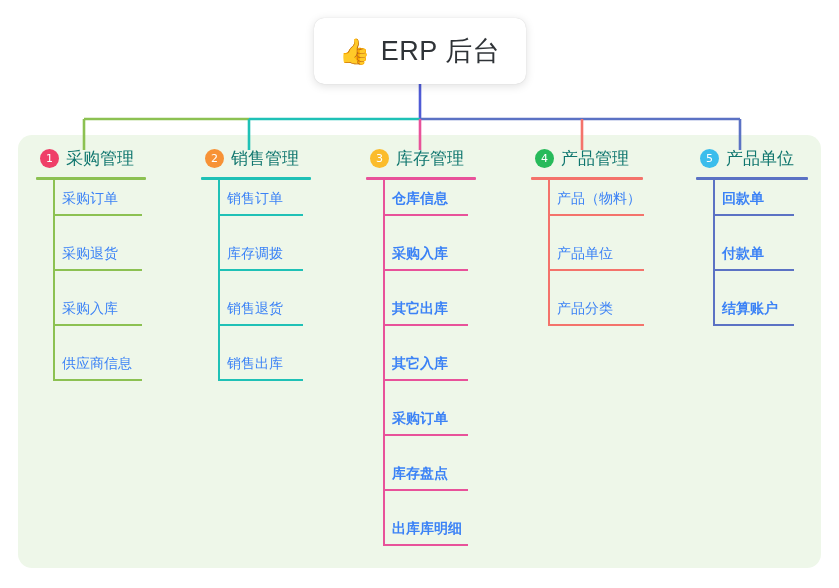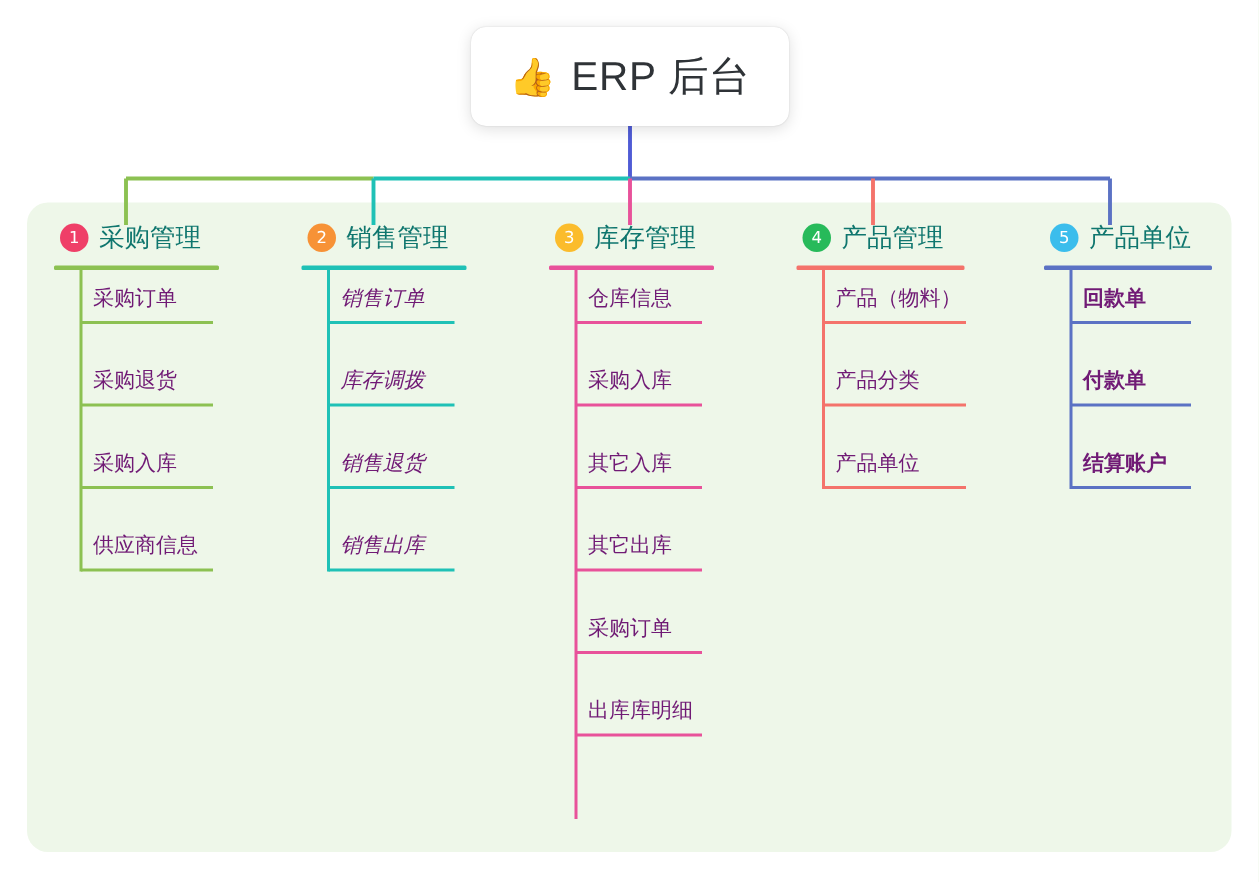"采购订单" .leaf-label { color: #701a75 -> #3b82f6 }
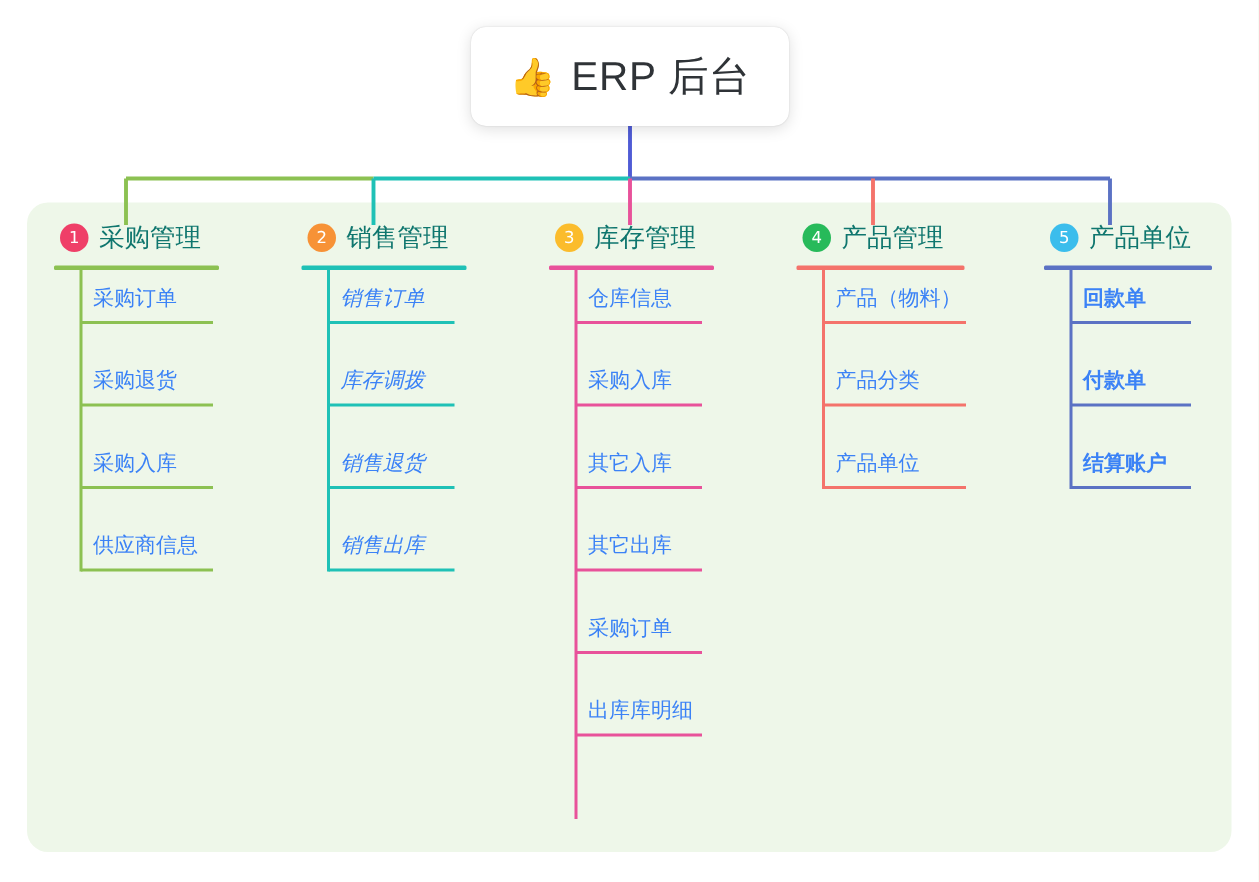"销售订单" div { font-style: italic -> none }
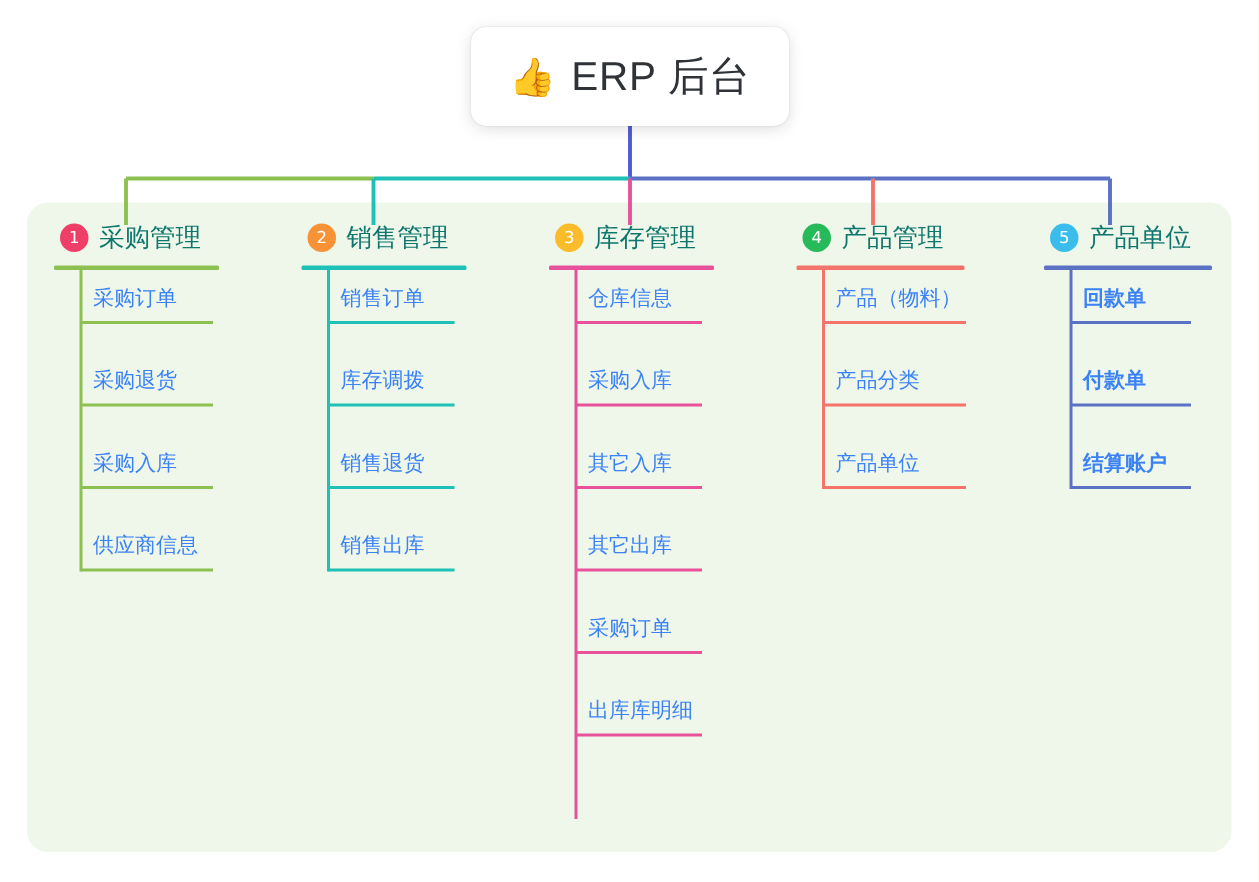"仓库信息" div { font-weight: none -> bold }
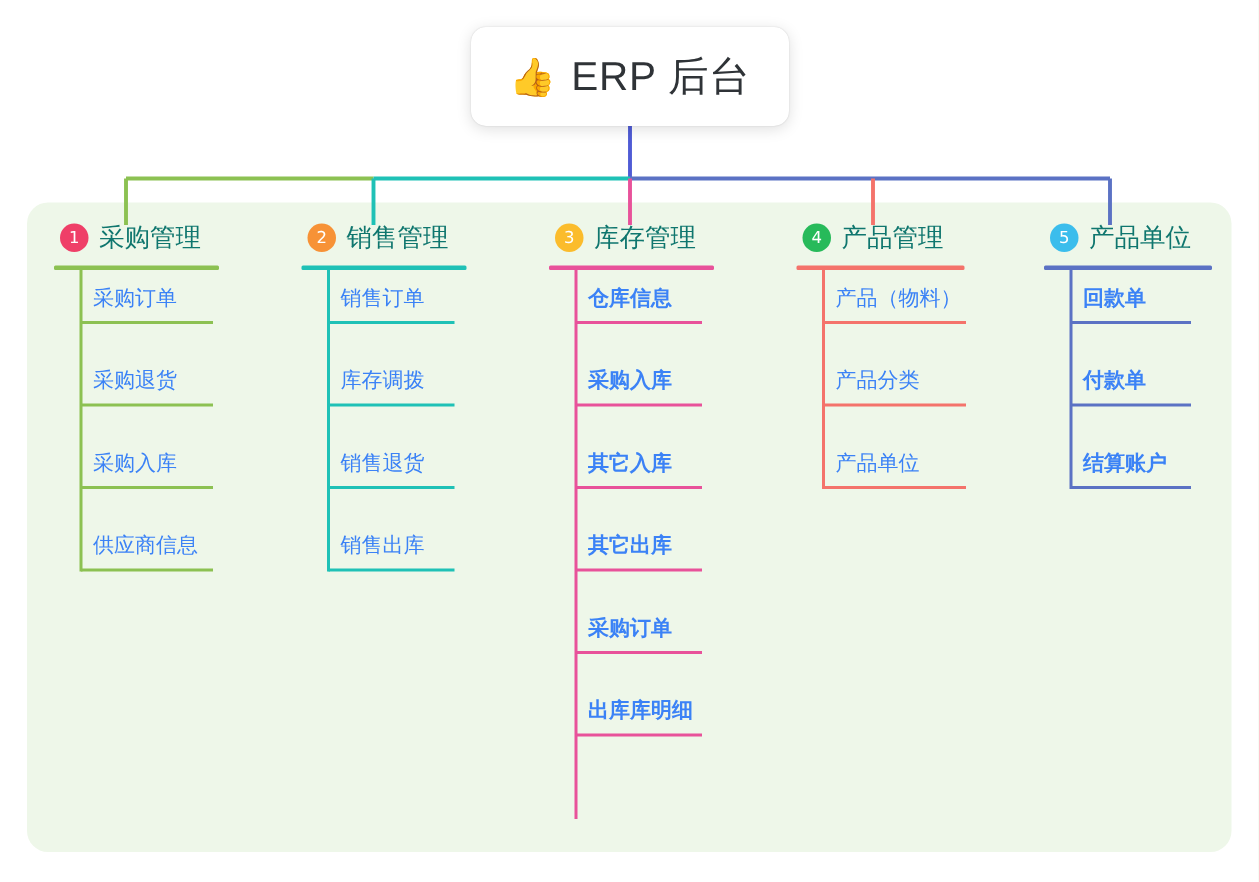"产品分类" div.leaf { order: before "产品单位" -> after "产品单位" }
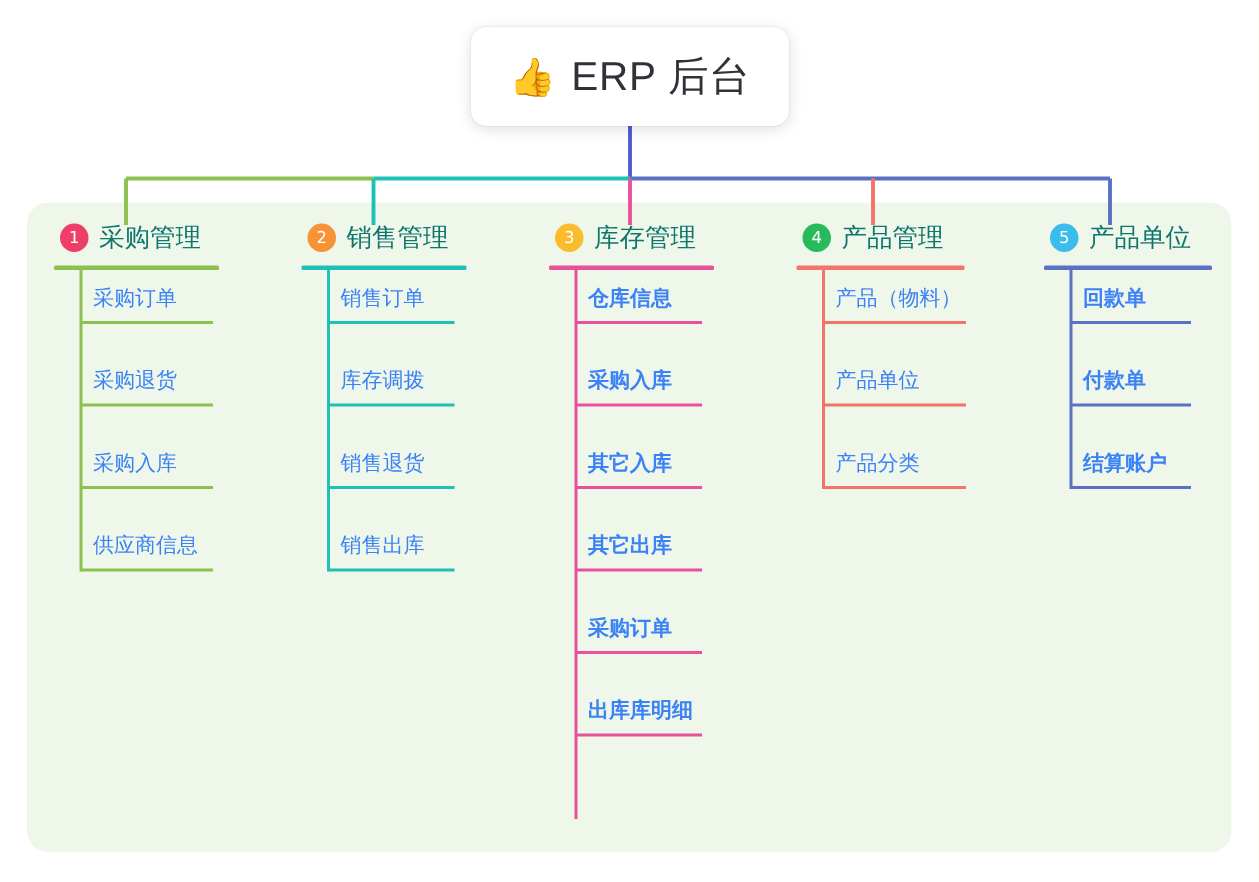"其它入库" div.leaf { order: before "其它出库" -> after "其它出库" }
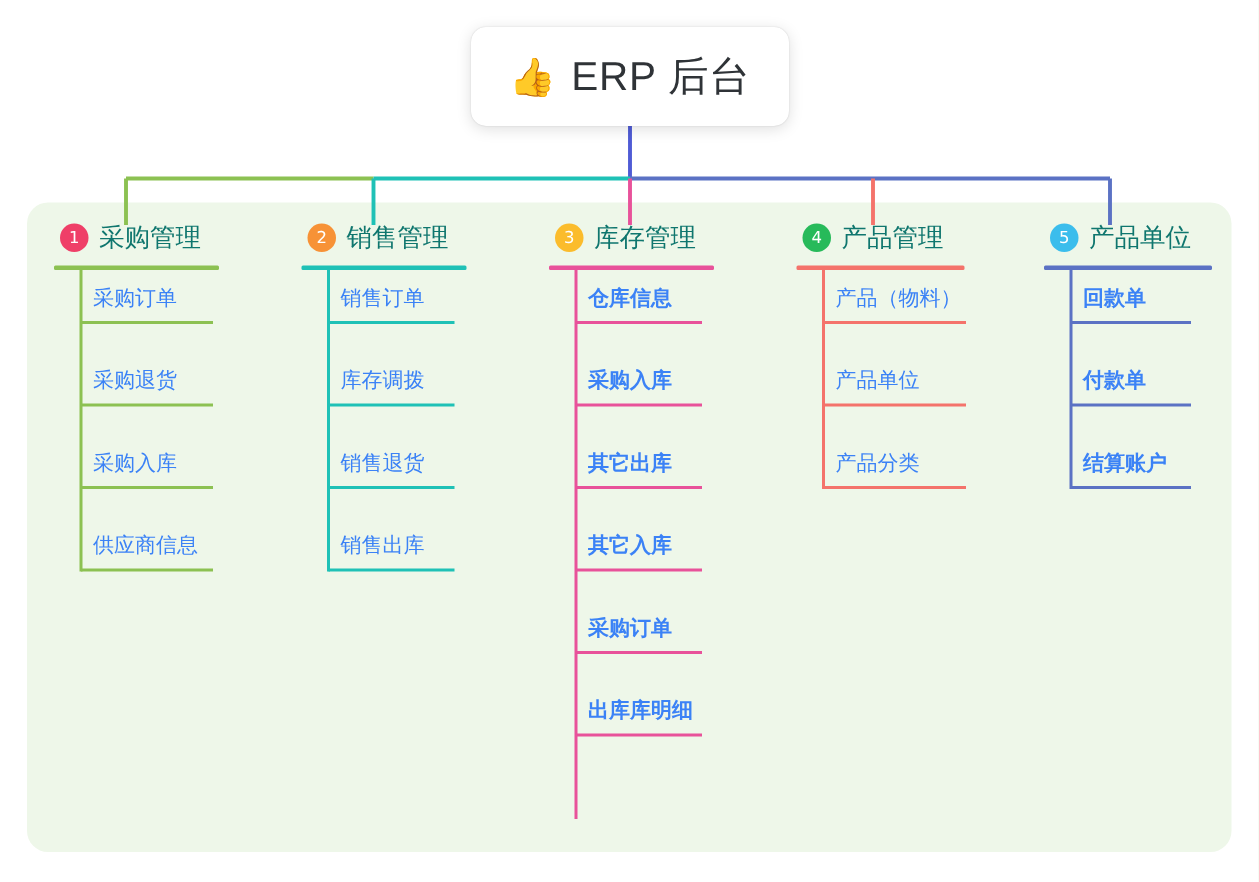"库存盘点" div.leaf { html: none -> <div> <span>库存盘点</span> <div></div> </div> }
